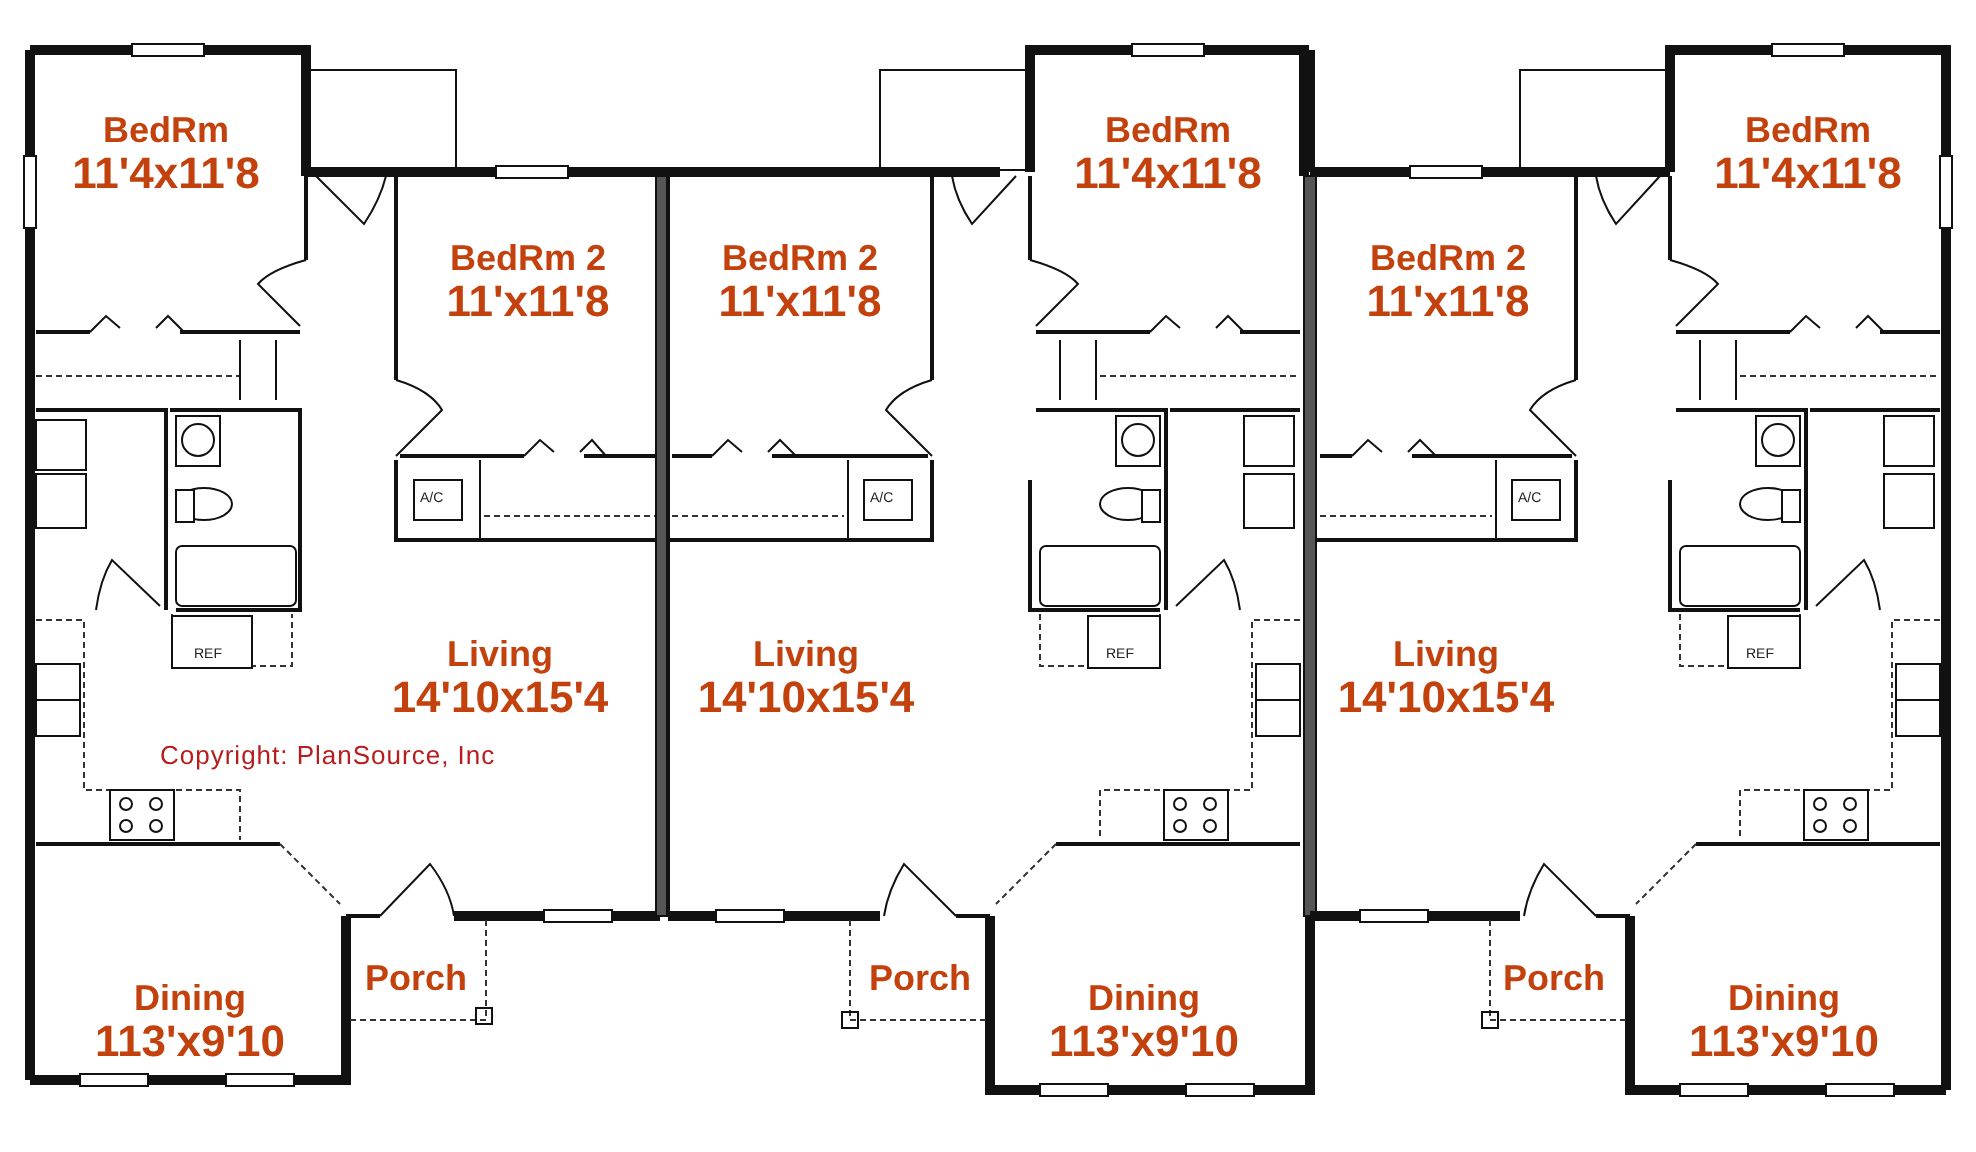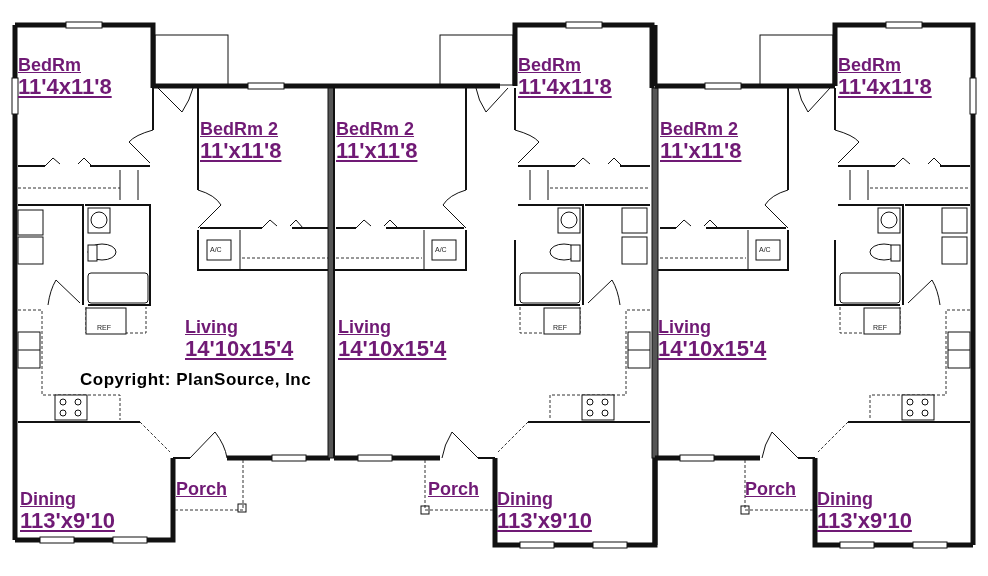"BedRm" .label { color: #701a75 -> #c2410c; text-align: left -> center; text-decoration: underline -> none }
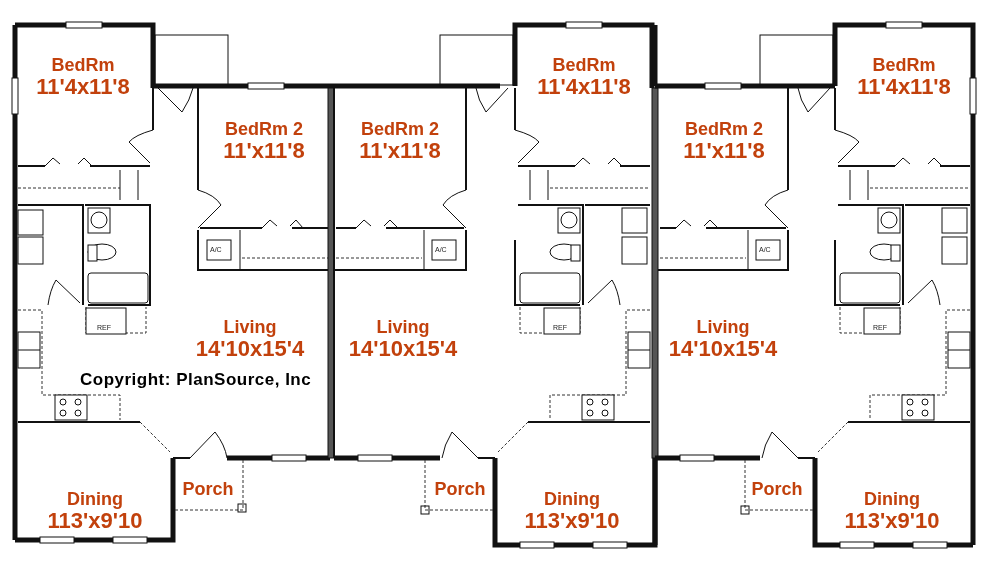"Copyright: PlanSource, Inc" .copyright { color: #000000 -> #b91c1c; font-size: 17px -> 13px; font-weight: bold -> normal }
